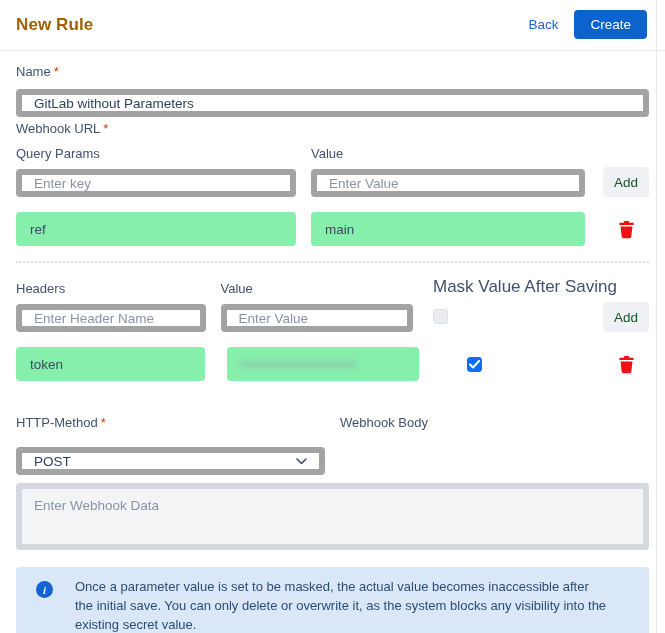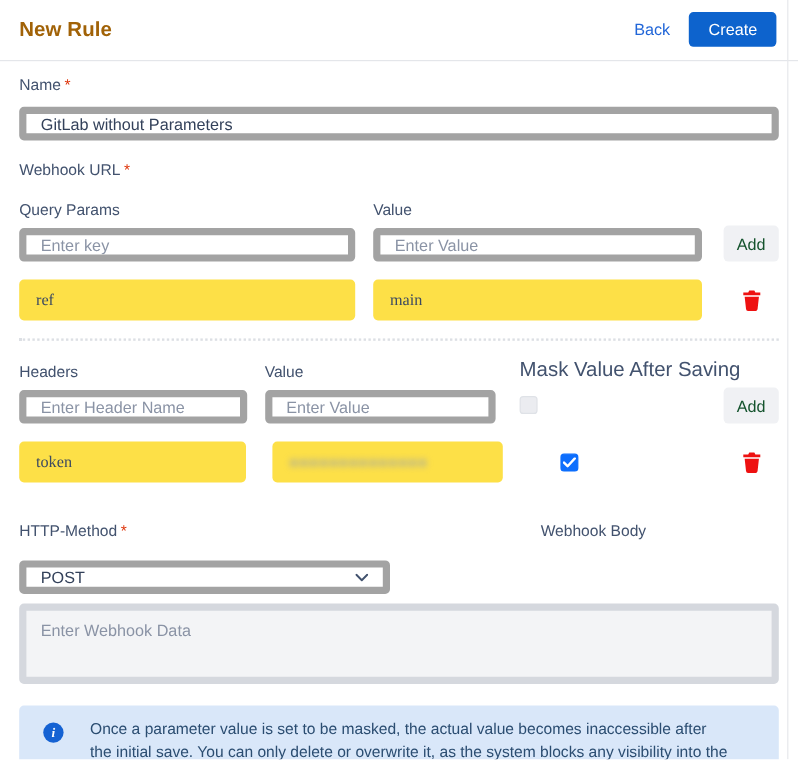"Name *" .section { margin-bottom: 16px -> 2px }
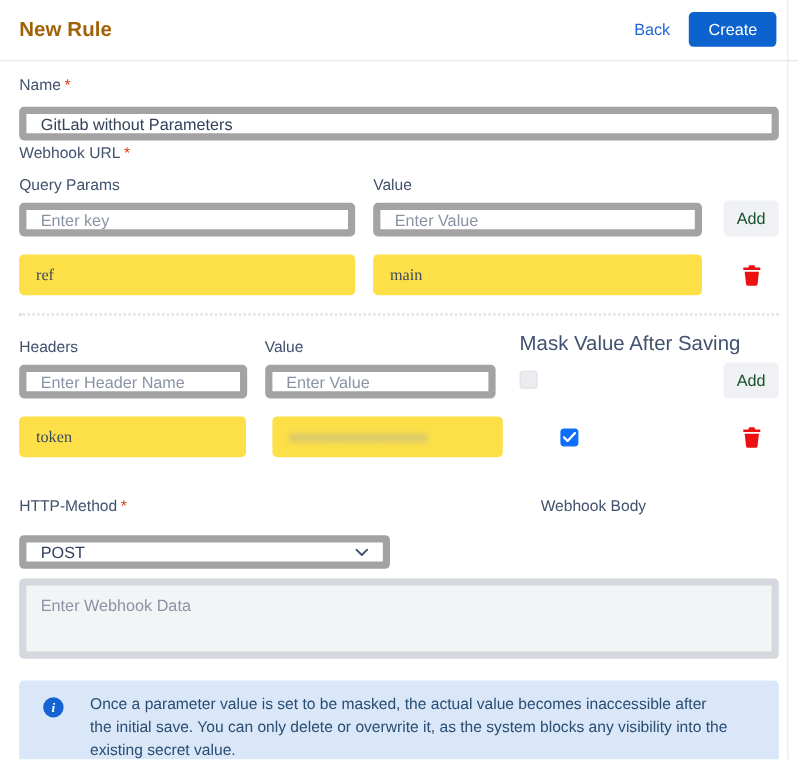"ref" .ro { background: #fde047 -> #86efac; font-family: Liberation Serif, serif -> none }
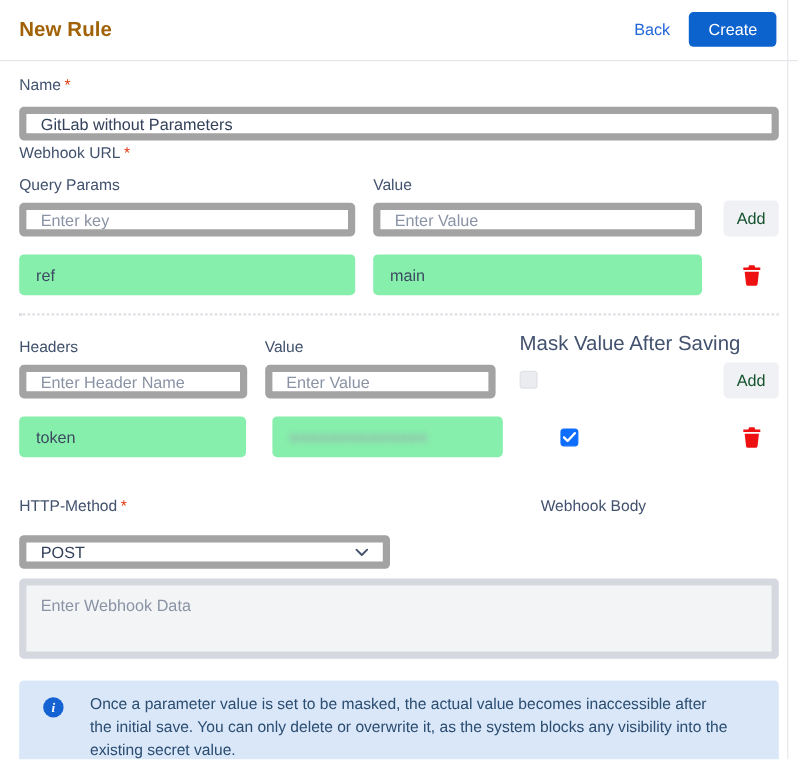"Webhook Body" .sel-col2 { align-items: center -> none }
